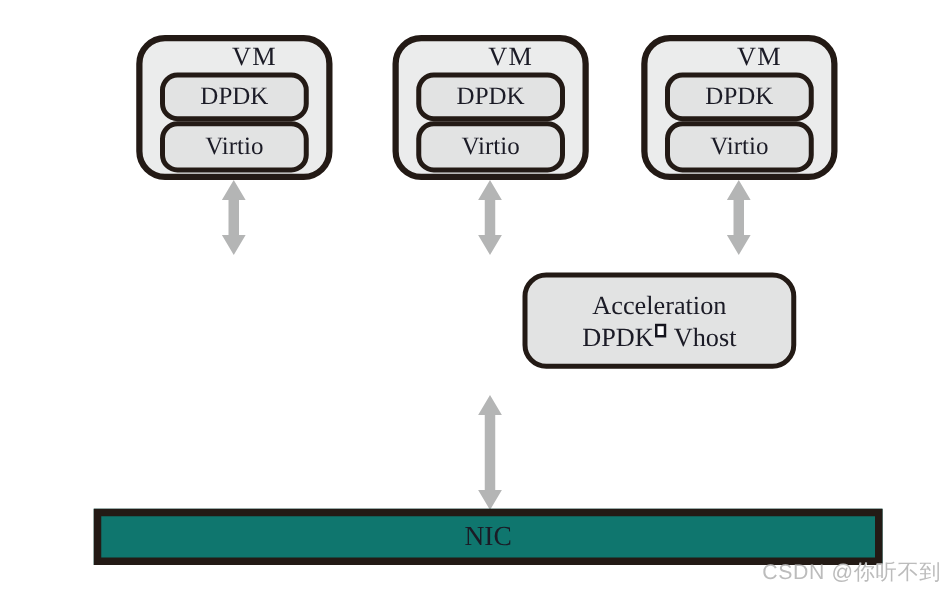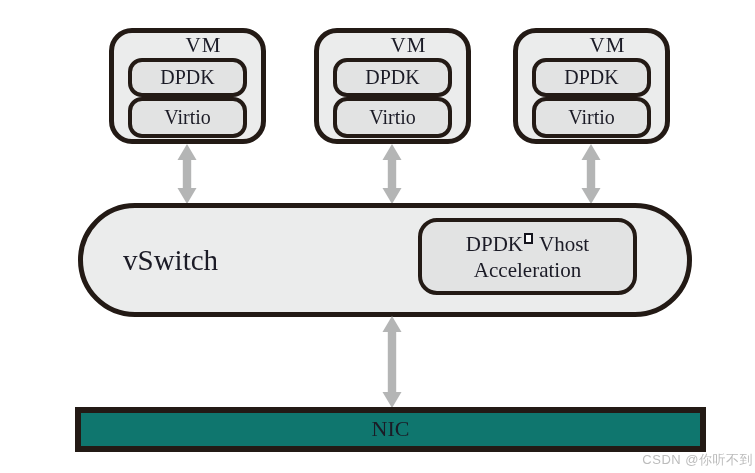"vSwitch" div.vswitch { html: <div> <div>vSwitch</div> </div> -> none }
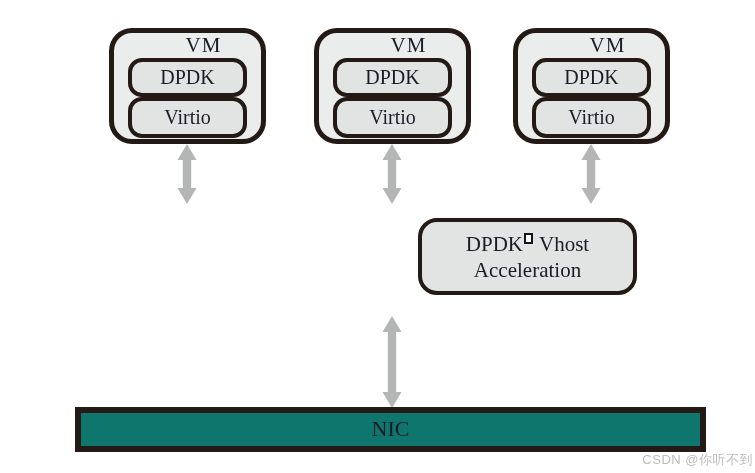"DPDK Vhost" div { order: before "Acceleration" -> after "Acceleration" }
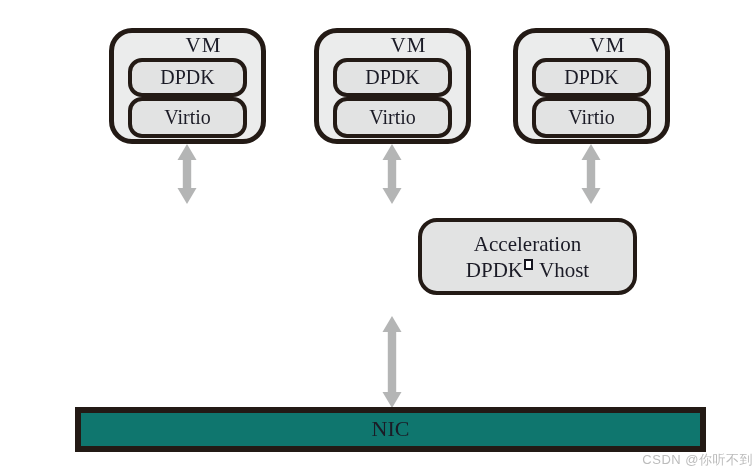"CSDN @你听不到" .watermark { font-size: 13px -> 17px }
